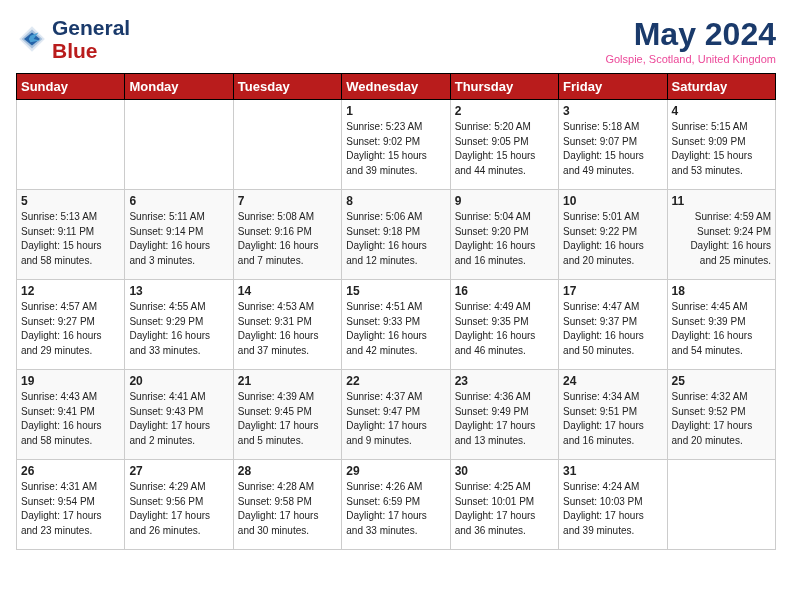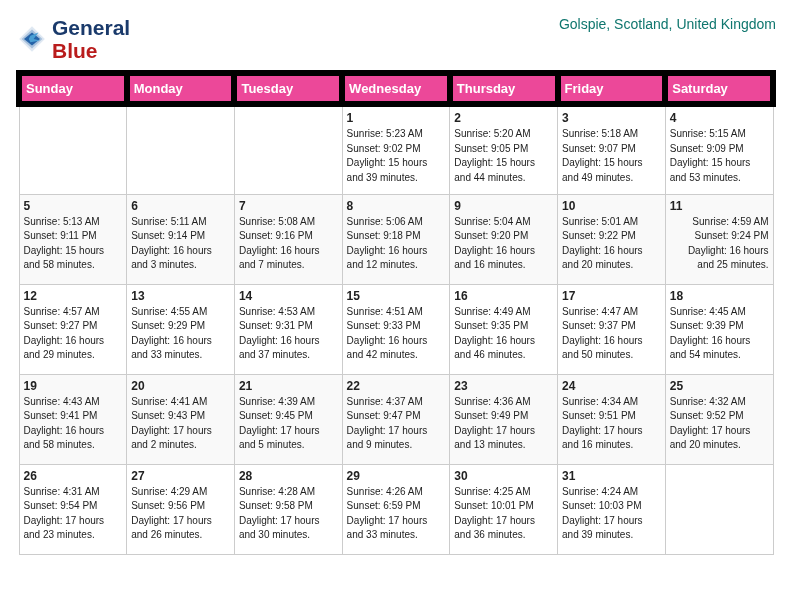"May 2024" div.month-title { html: none -> <div>May 2024</div> }
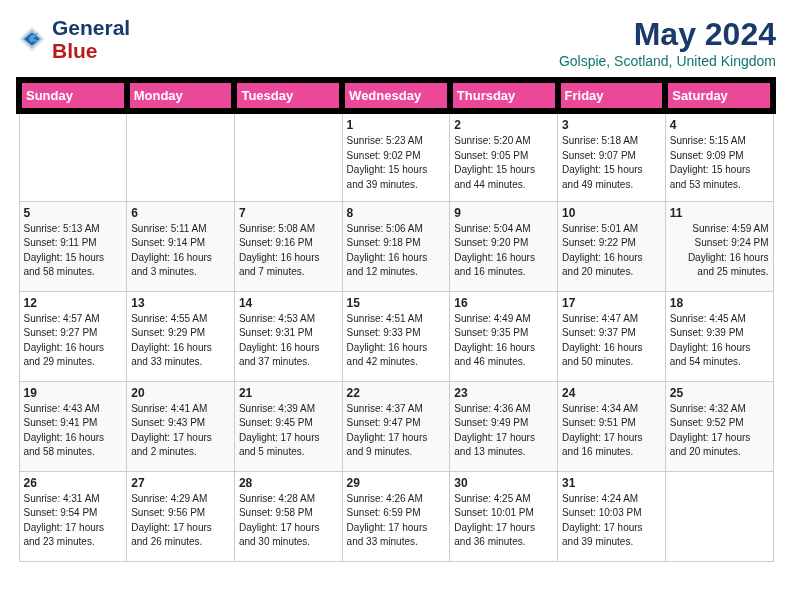"Golspie, Scotland, United Kingdom" .subtitle { color: #0f766e -> #ec4899; font-size: 14px -> 11px }
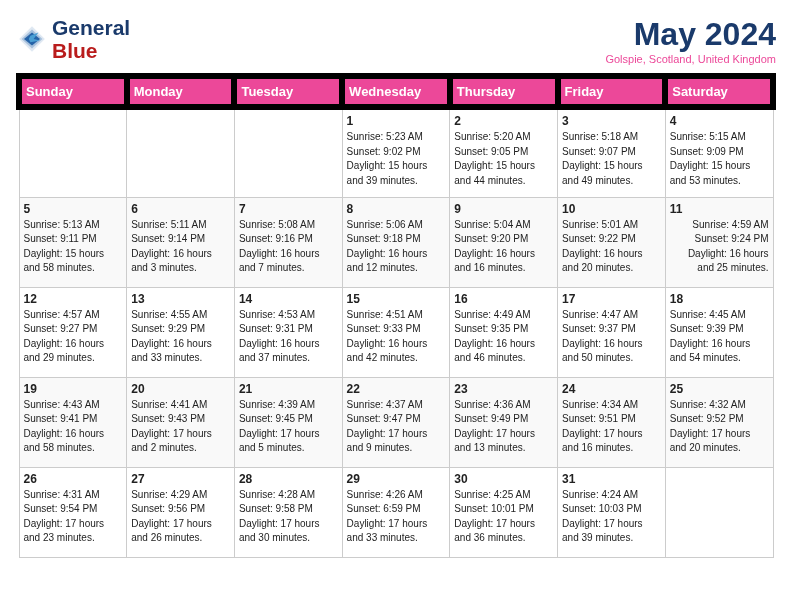"Sunday" .calendar th { background: #ec4899 -> #b91c1c; border: 6px solid #000000 -> 1px solid #000000 }
